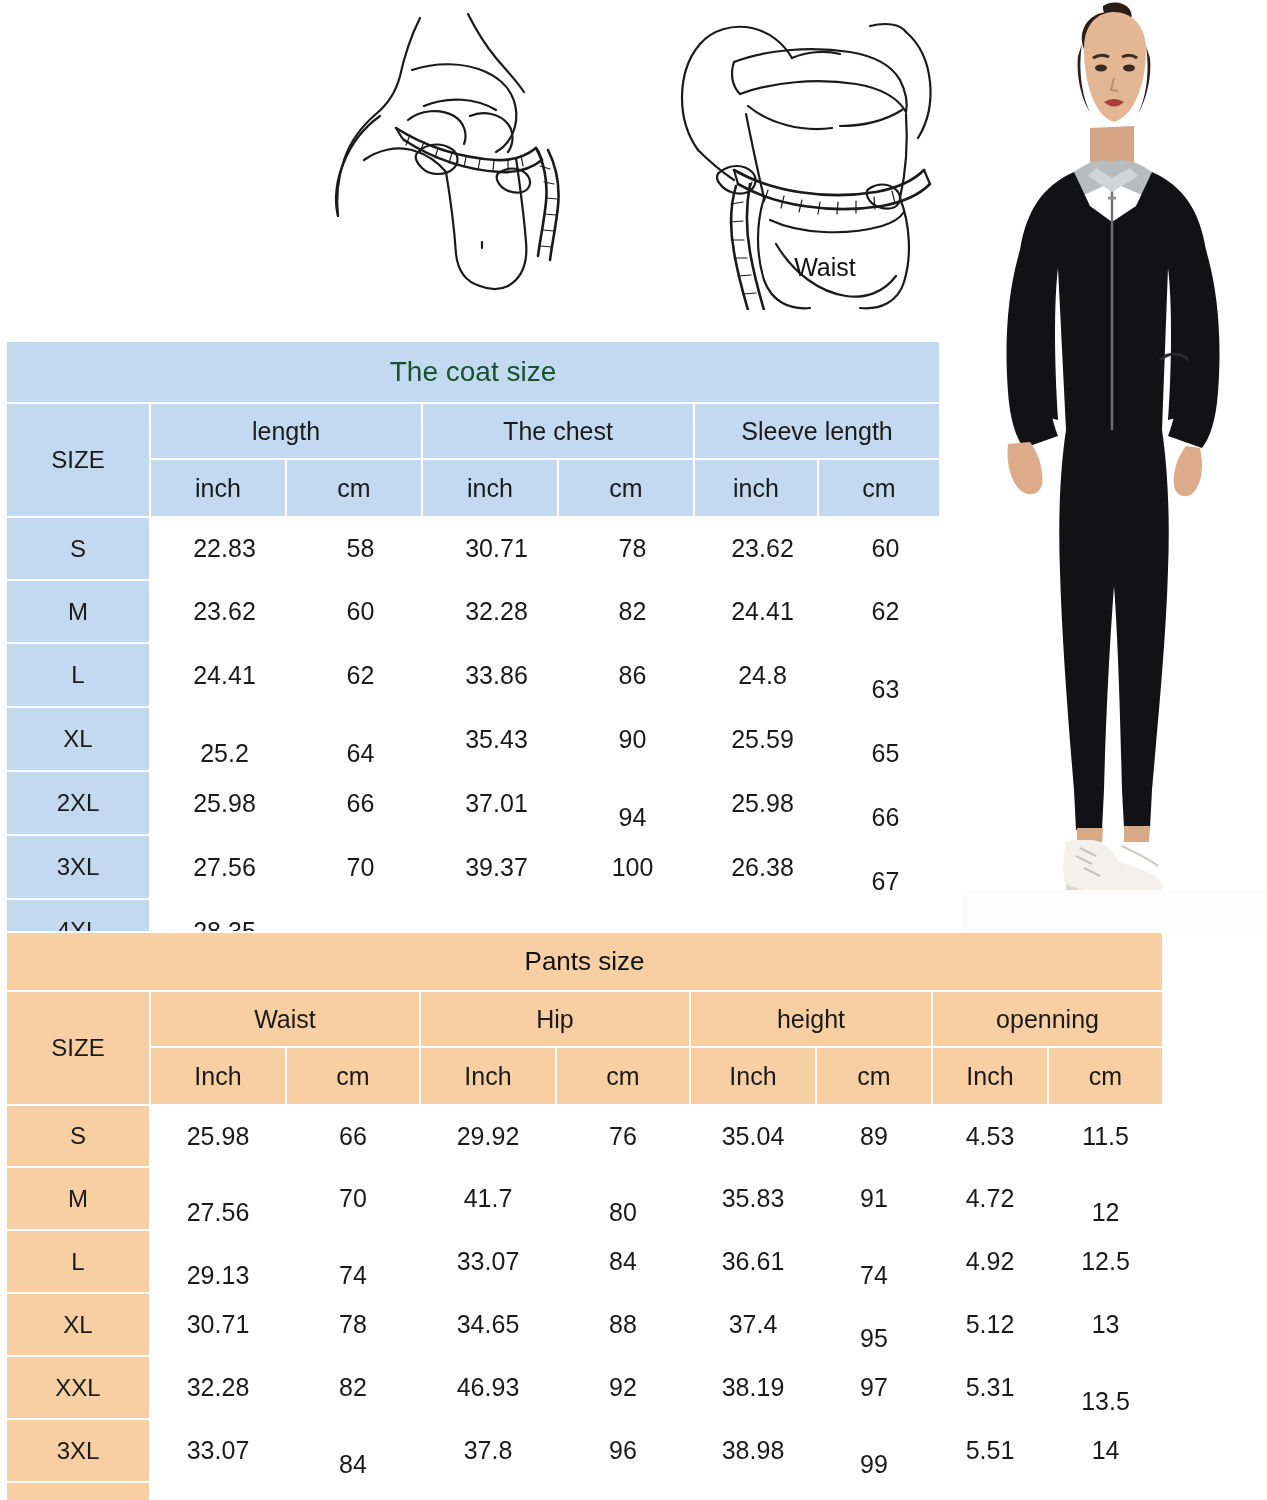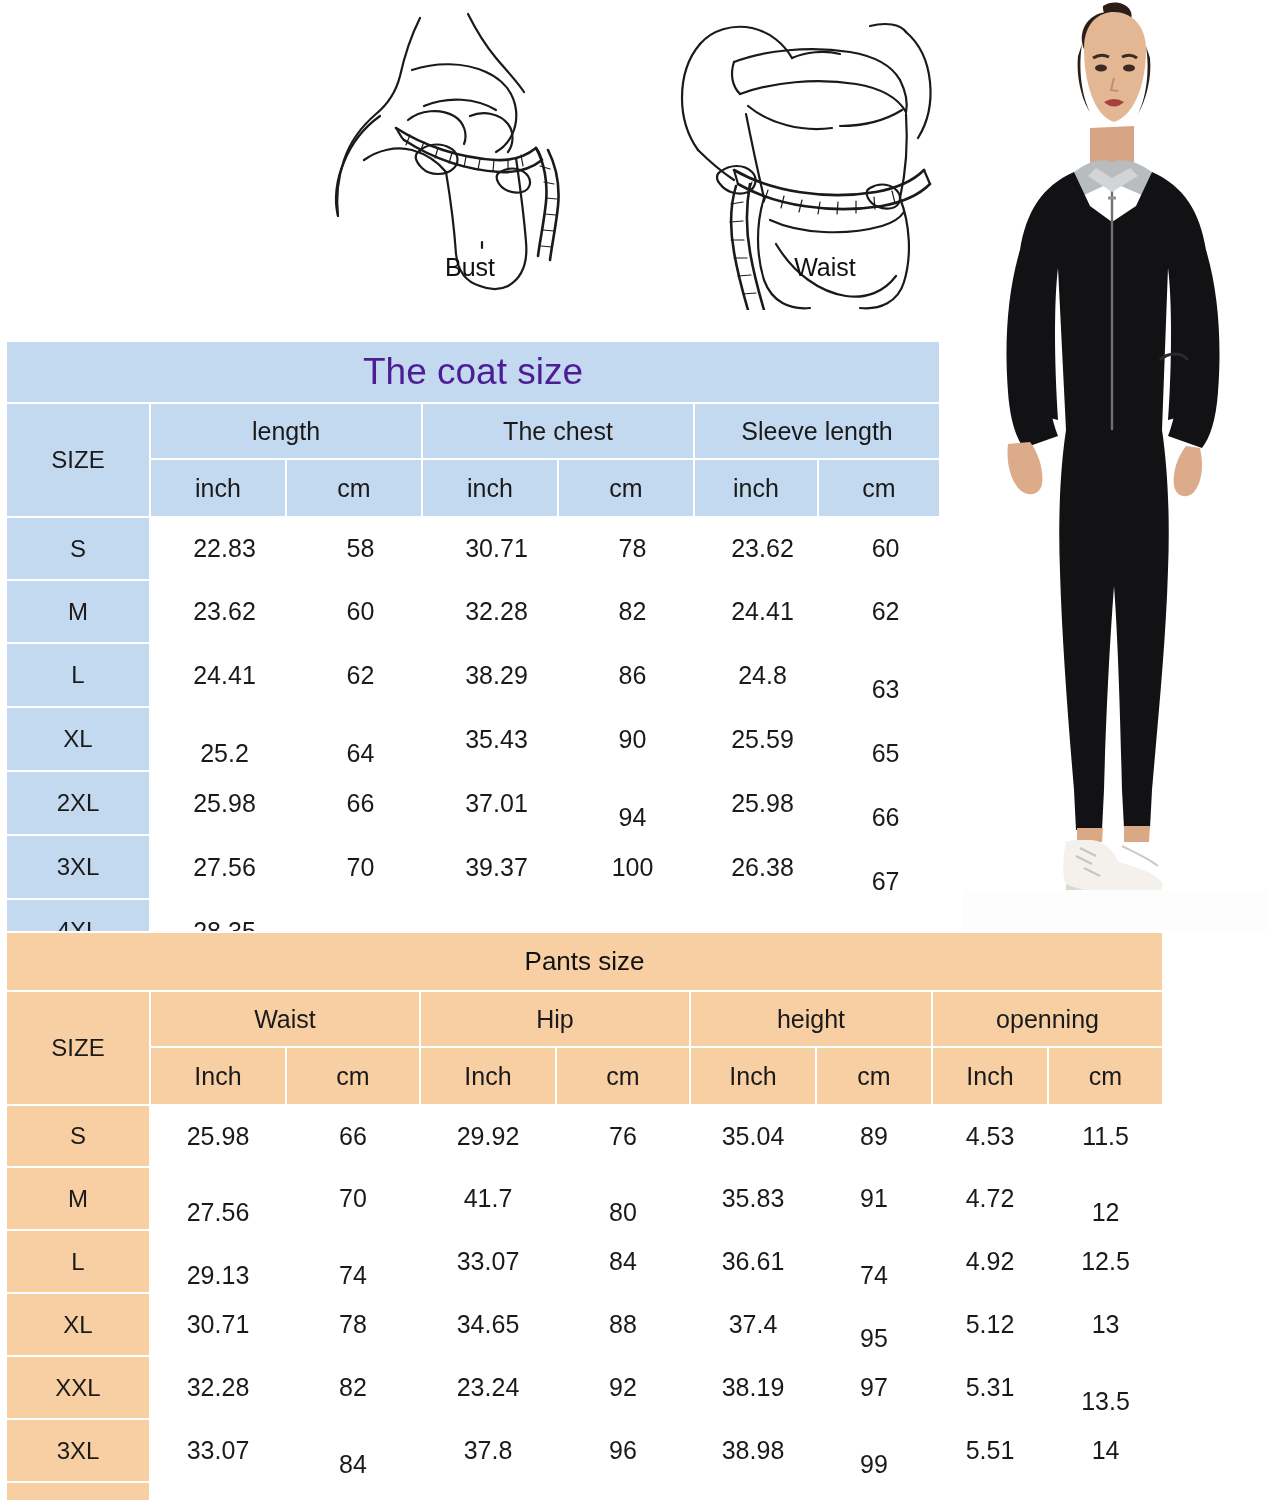"Bust" div.illus-label { html: <div>Bust</div> -> none }
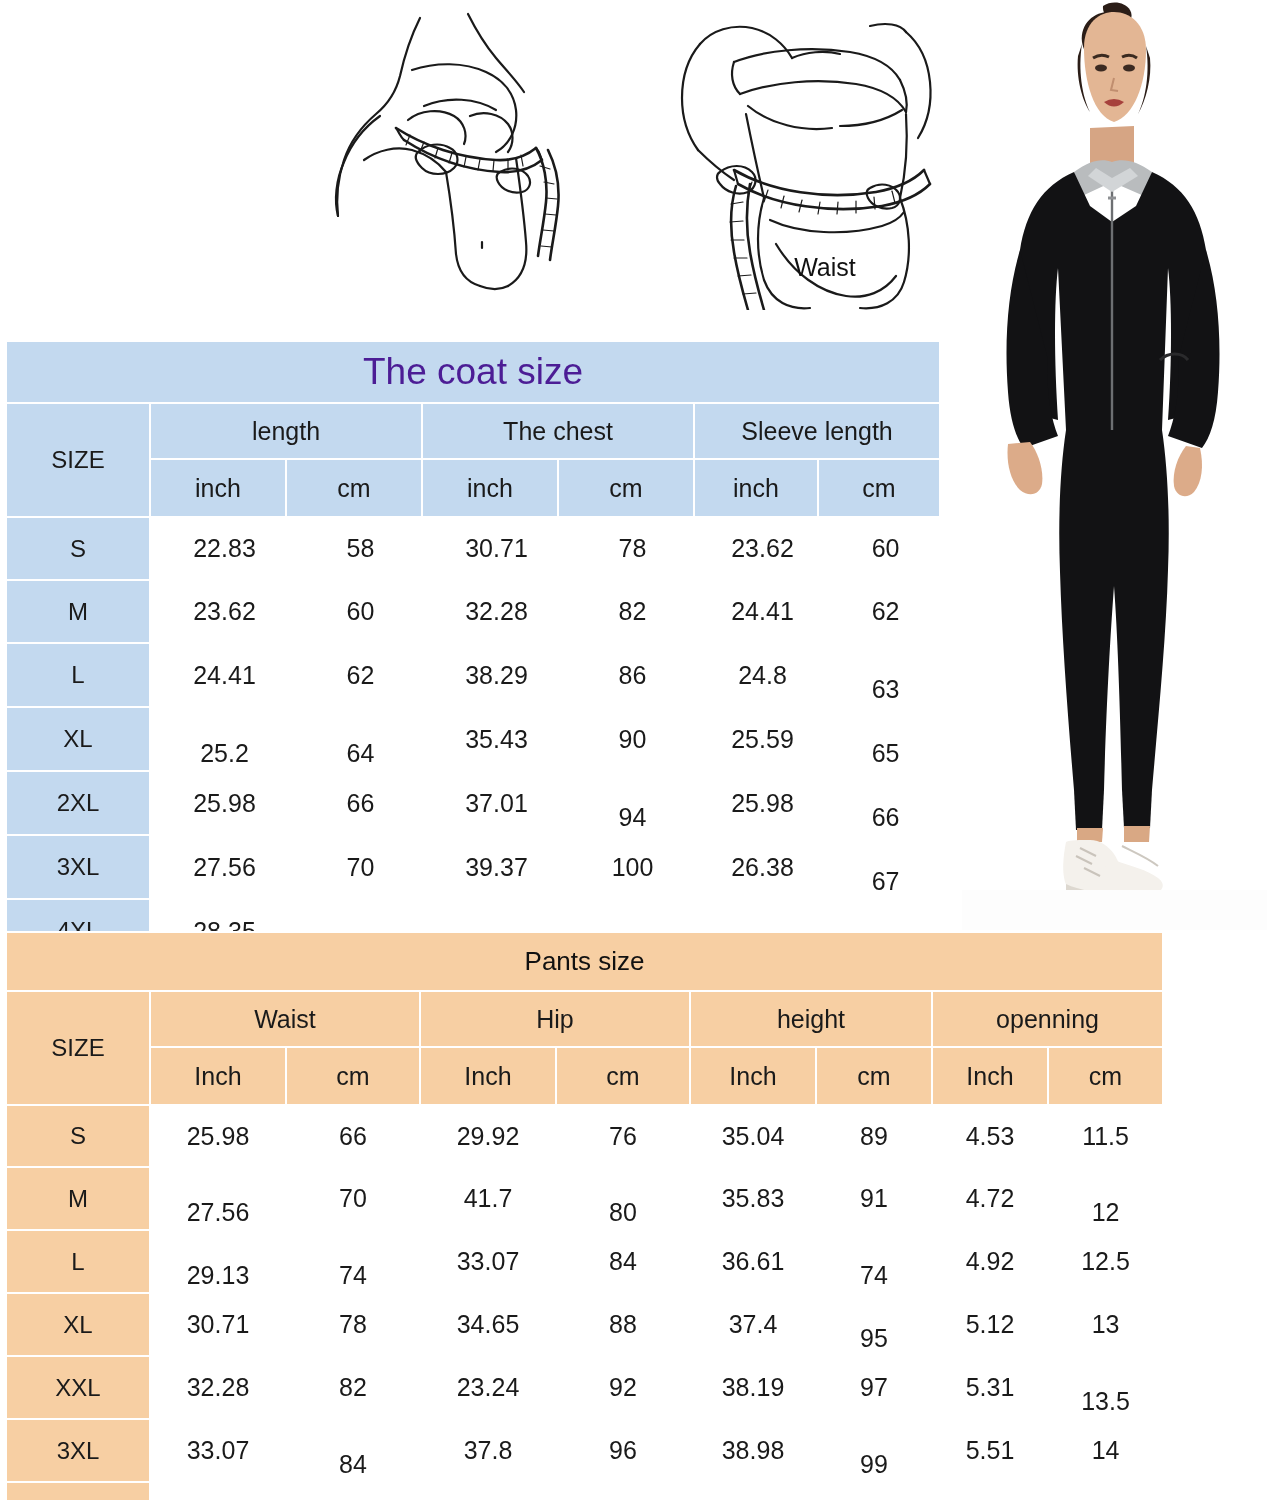"The coat size" .coat-table .title { color: #4c1d95 -> #14532d; font-size: 37px -> 28px }
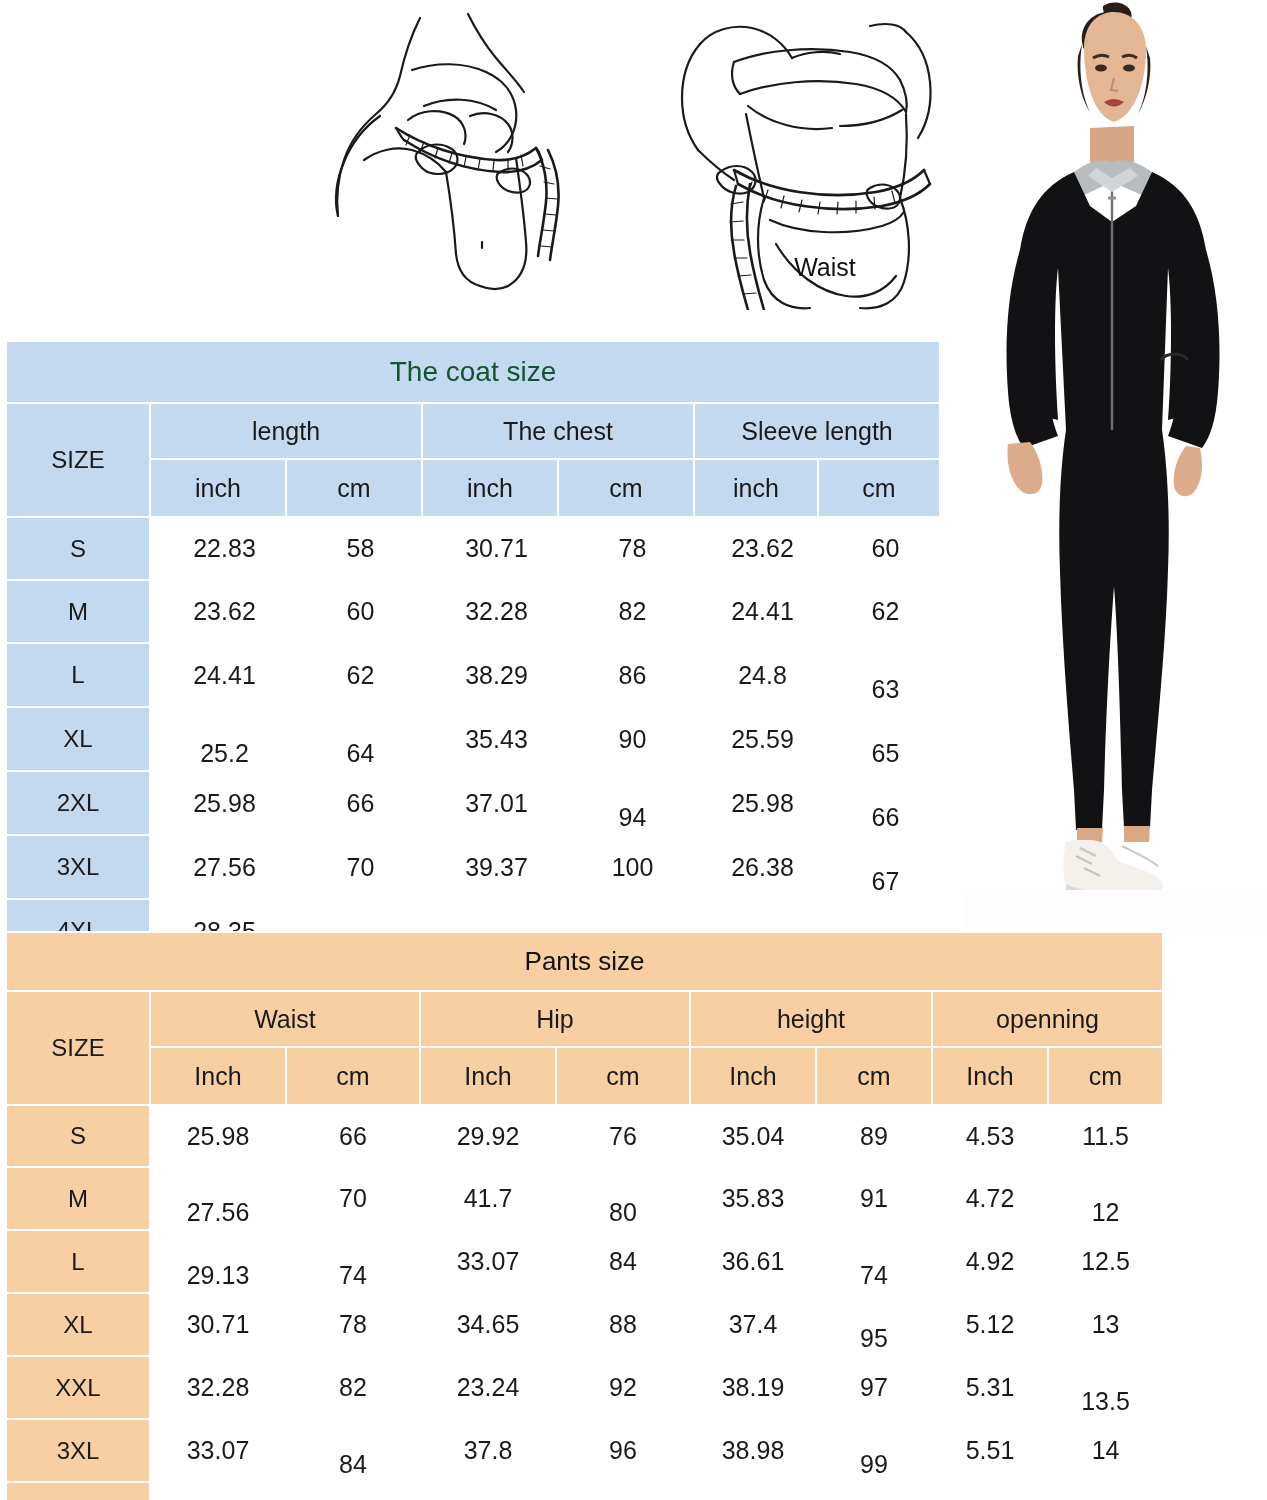"38.29" td.datacell { text: 38.29 -> 33.86 }
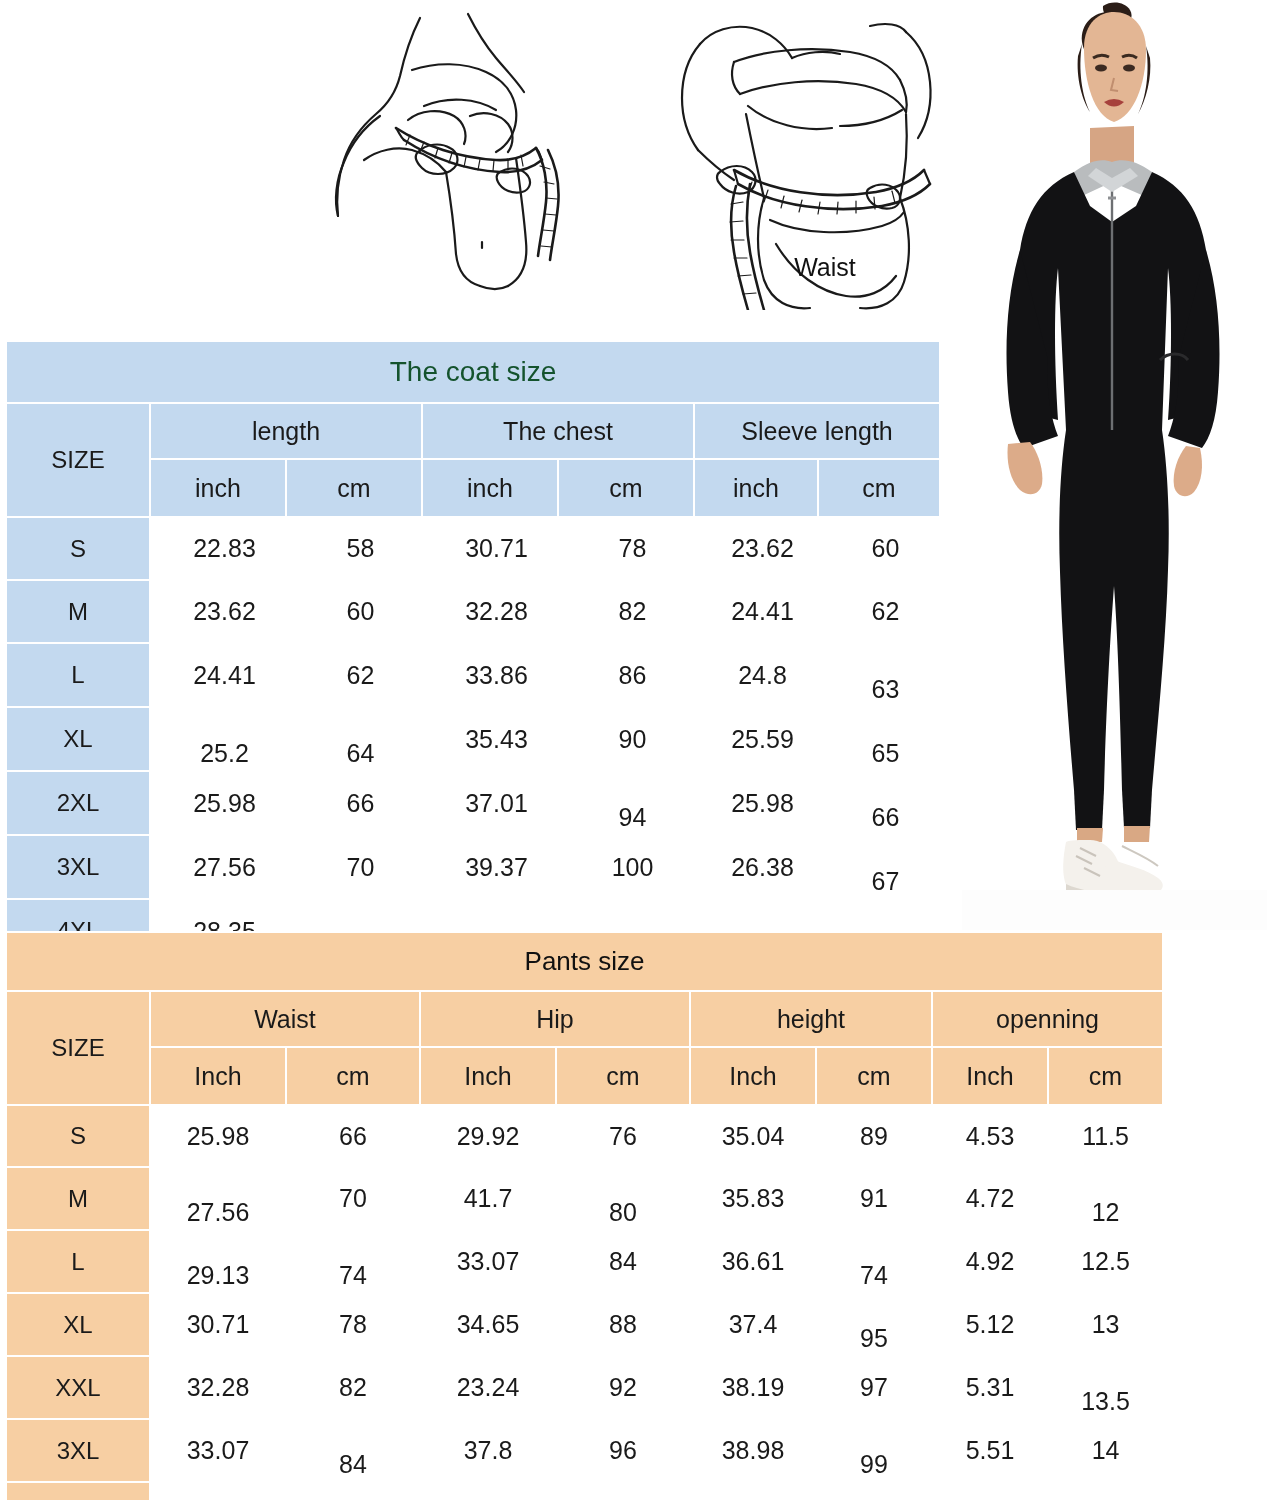"23.24" td.datacell { text: 23.24 -> 46.93 }
